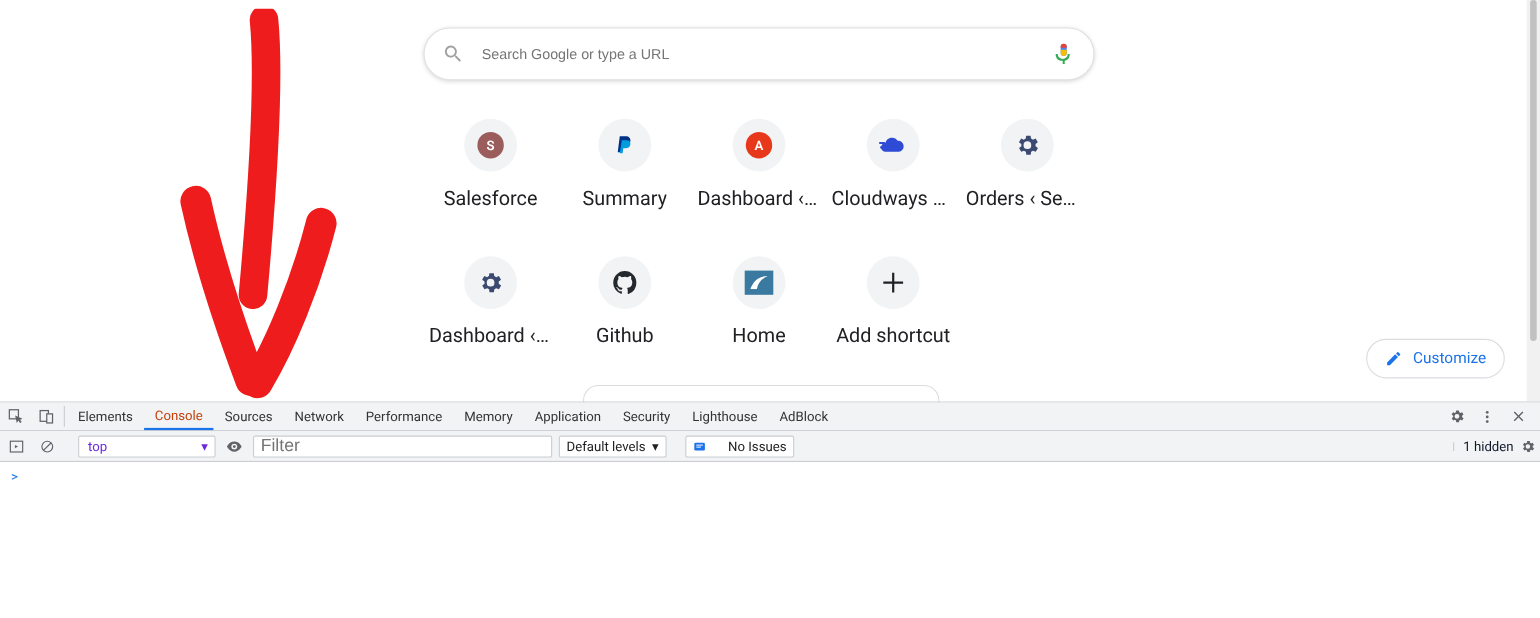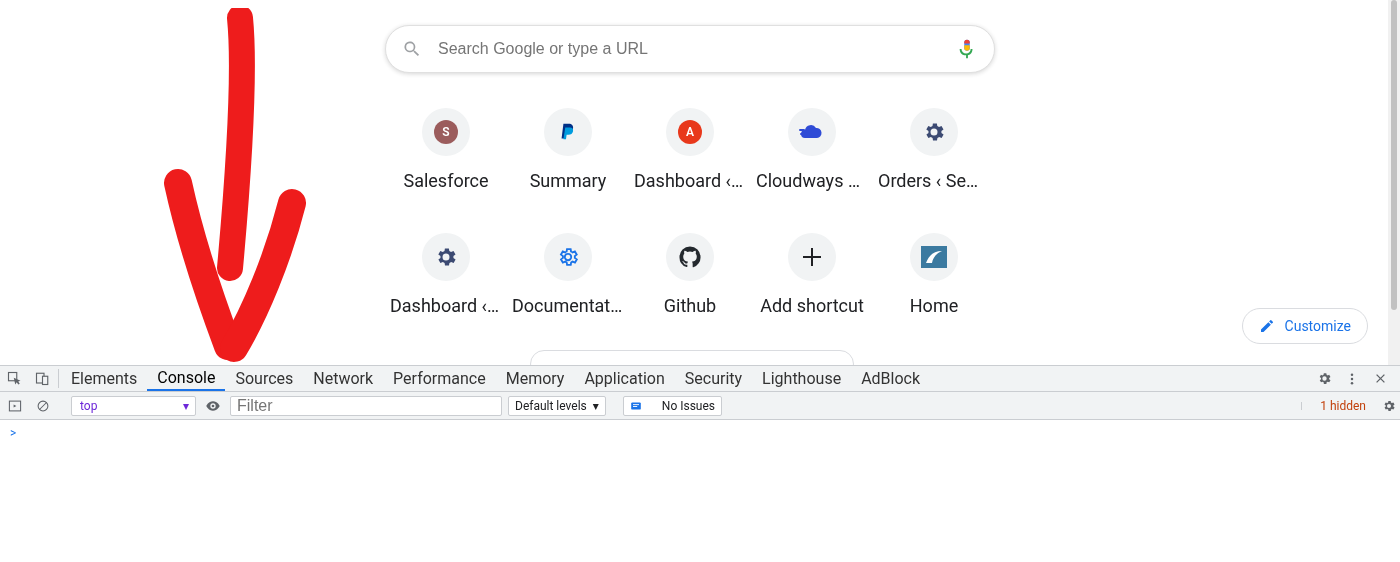"Search Google or type a" .search-input { font-size: 16px -> 13px }
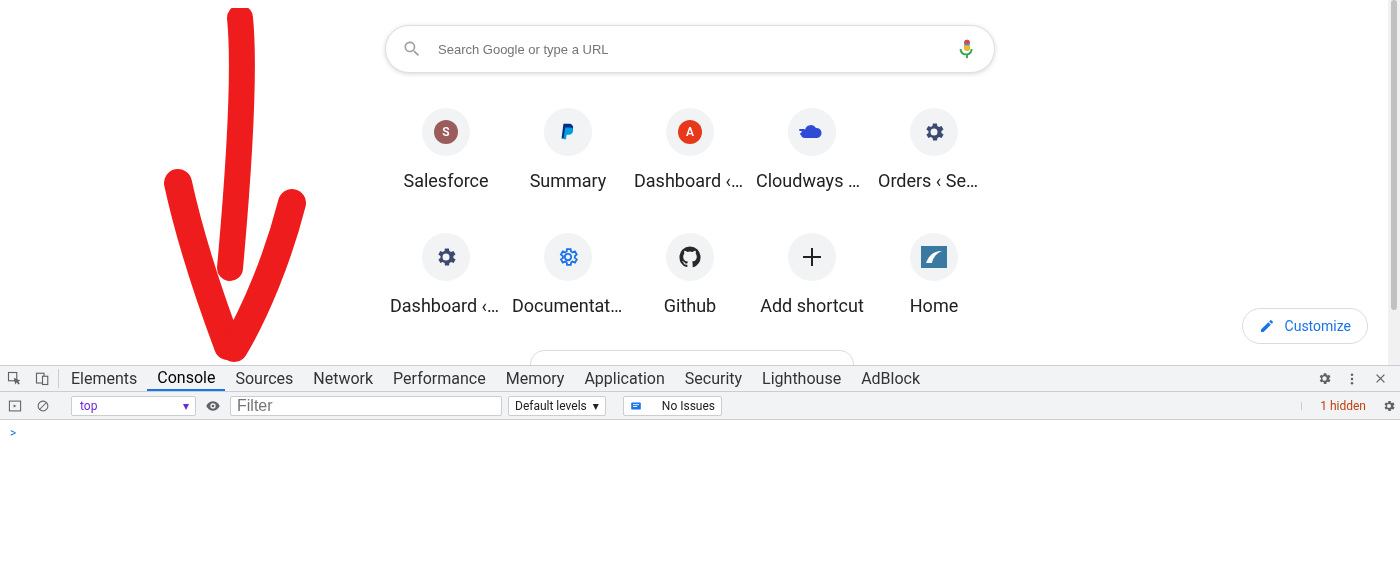"Documentati…" div.sc { html: <div> <div> <span> <svg> <path></path> </svg> </span> </div> <span>Documentati…</span> </div> -> none }
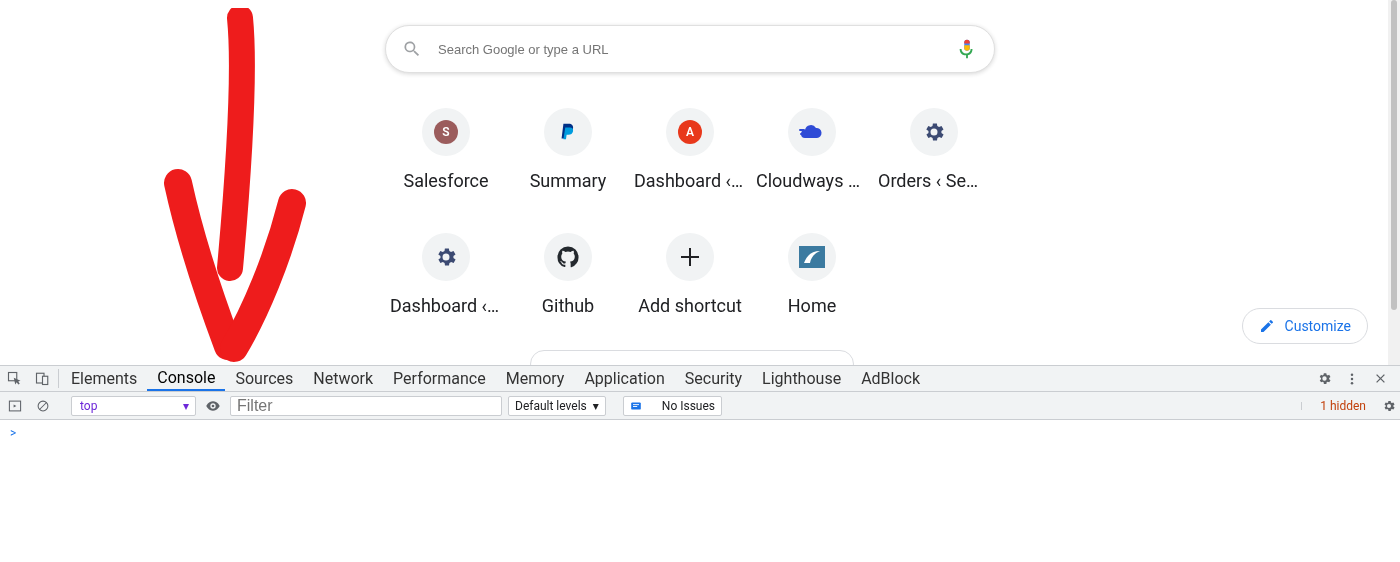"Add shortcut" div.sc { order: before "Home" -> after "Home" }
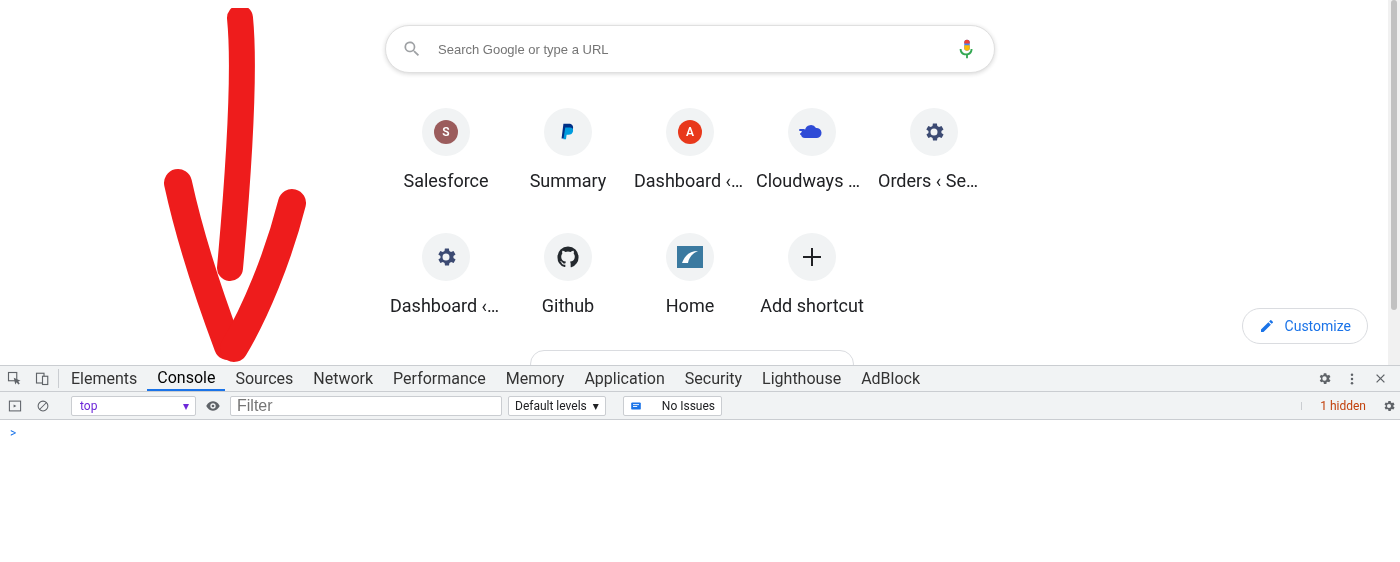"Elements" .dt-tabs { font-size: 16px -> 12px }
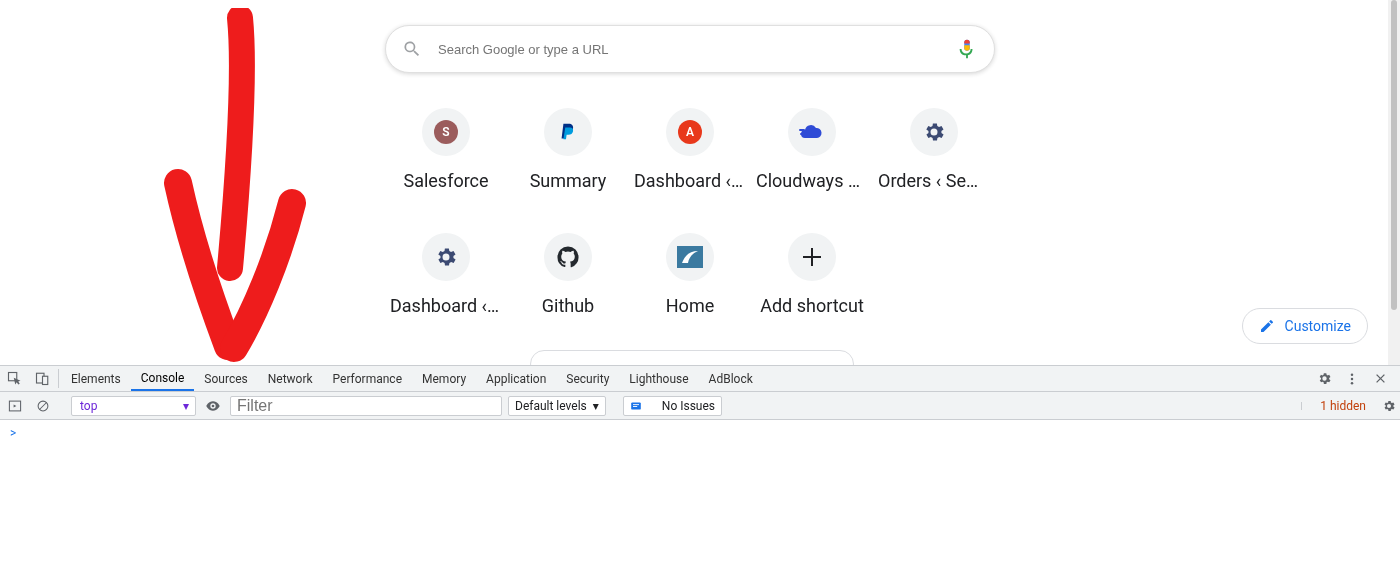"Console" .dt-tab.active { color: #000000 -> #c2410c }
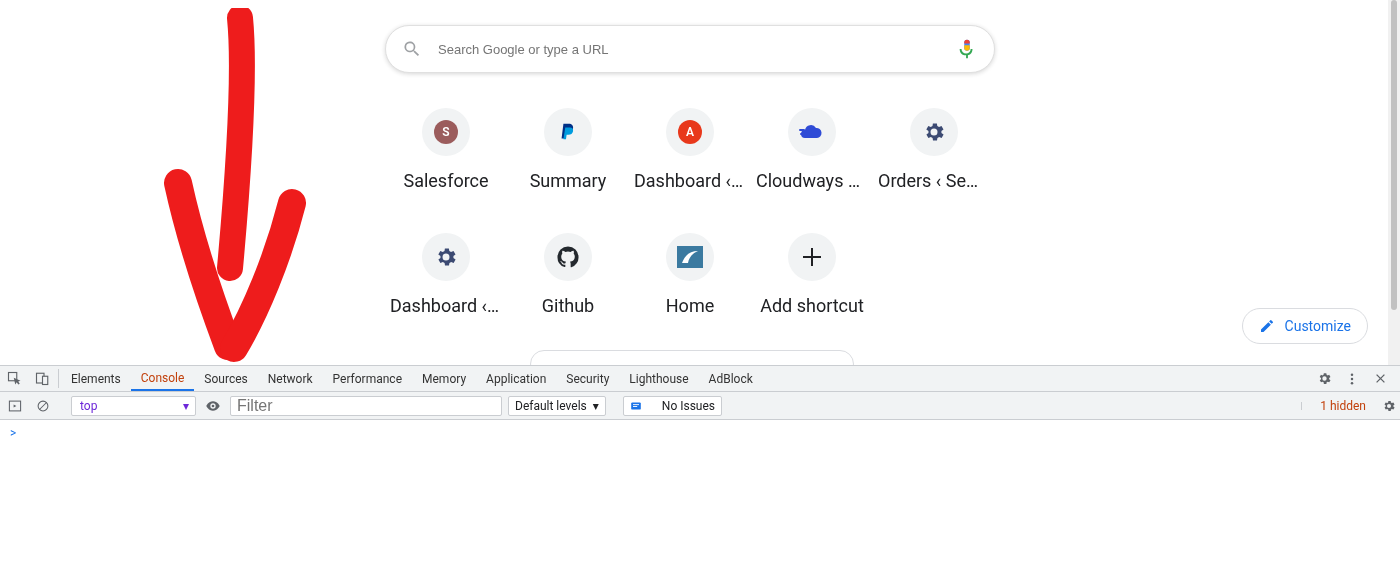"1 hidden" .hidden { color: #c2410c -> #0f172a; gap: 16px -> 6px }
